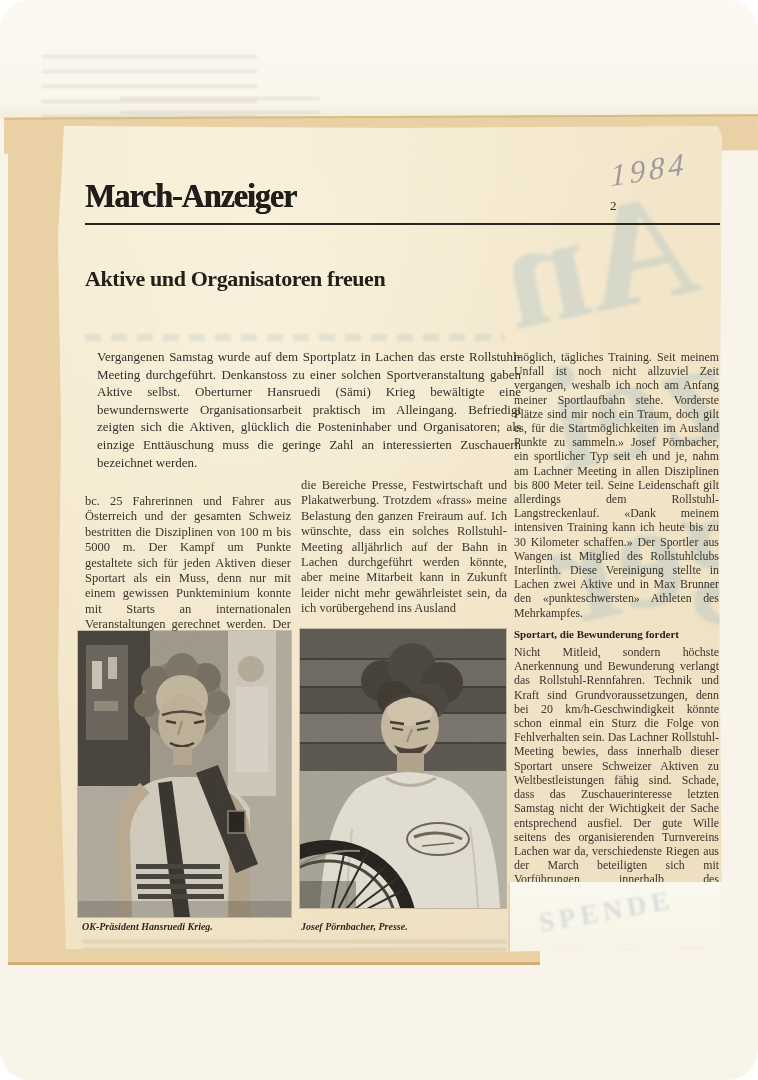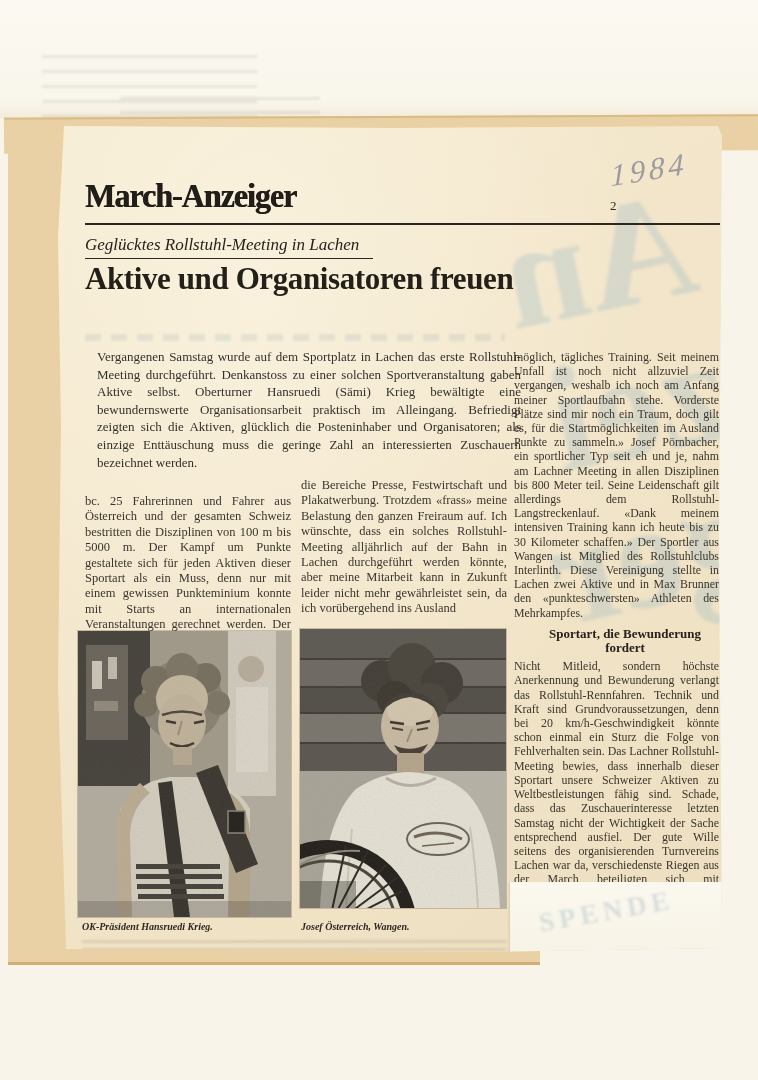"March-Anzeiger" .page { border-radius: none -> 31px }
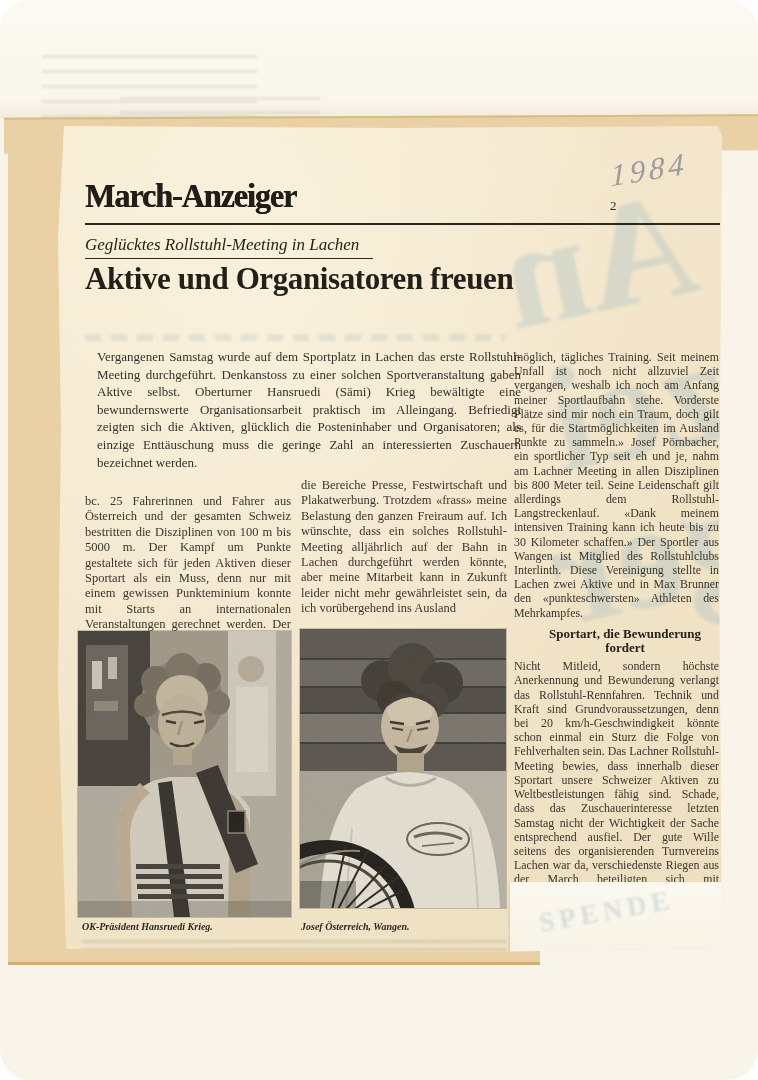"Geglücktes Rollstuhl-Meeting in Lachen" div.kicker { html: <div>Geglücktes Rollstuhl-Meeting in Lachen</div> -> none }
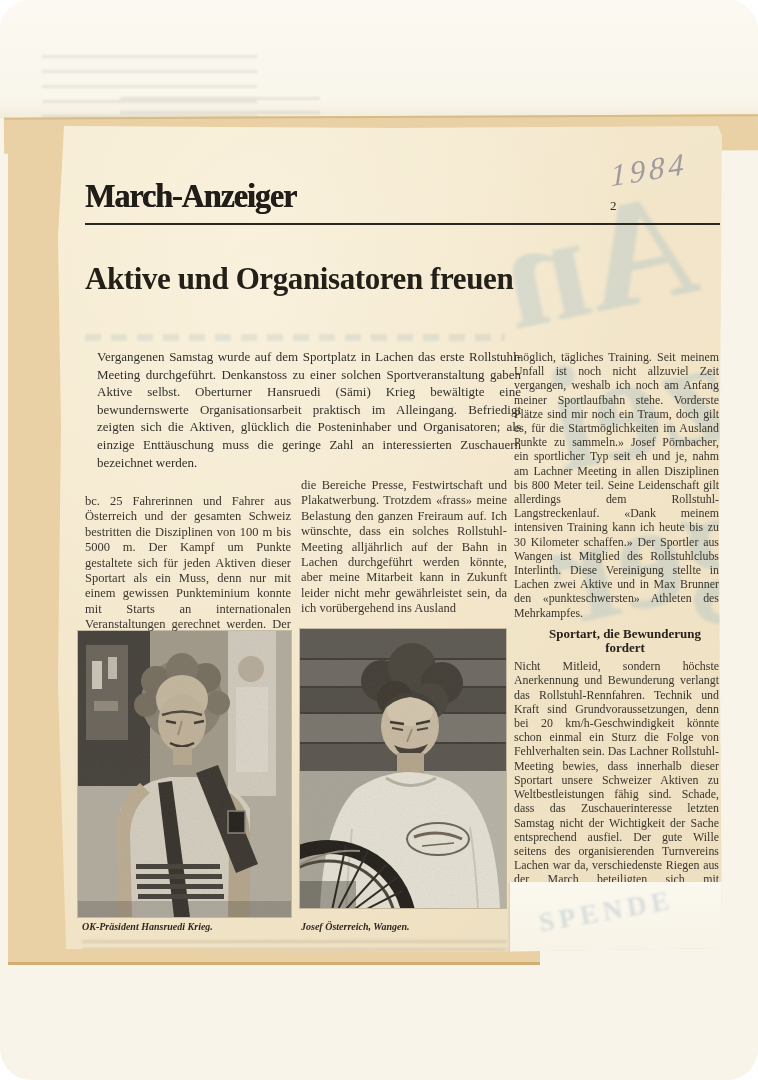"Aktive und Organisatoren freuen" .headline { font-size: 31px -> 22px }
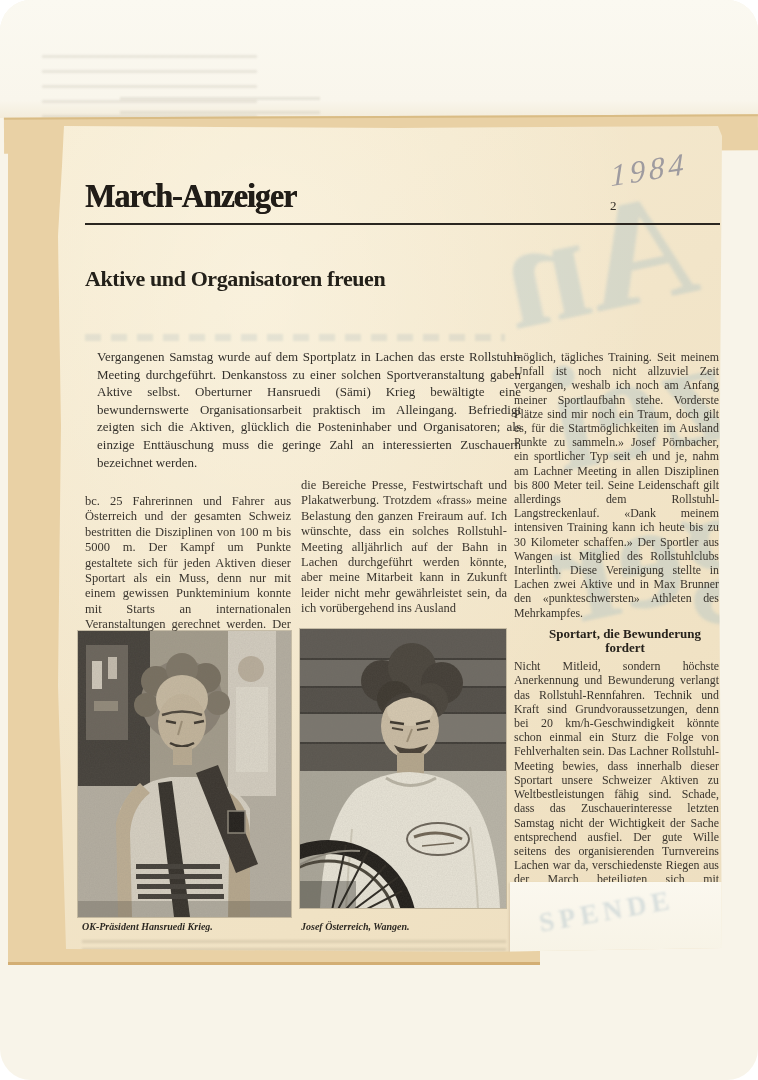"Sportart, die Bewunderung fordert" .col3 h3 { font-size: 13px -> 11px; margin: 7px 0 4px 17px -> 7px 0 4px 0; text-align: center -> left }
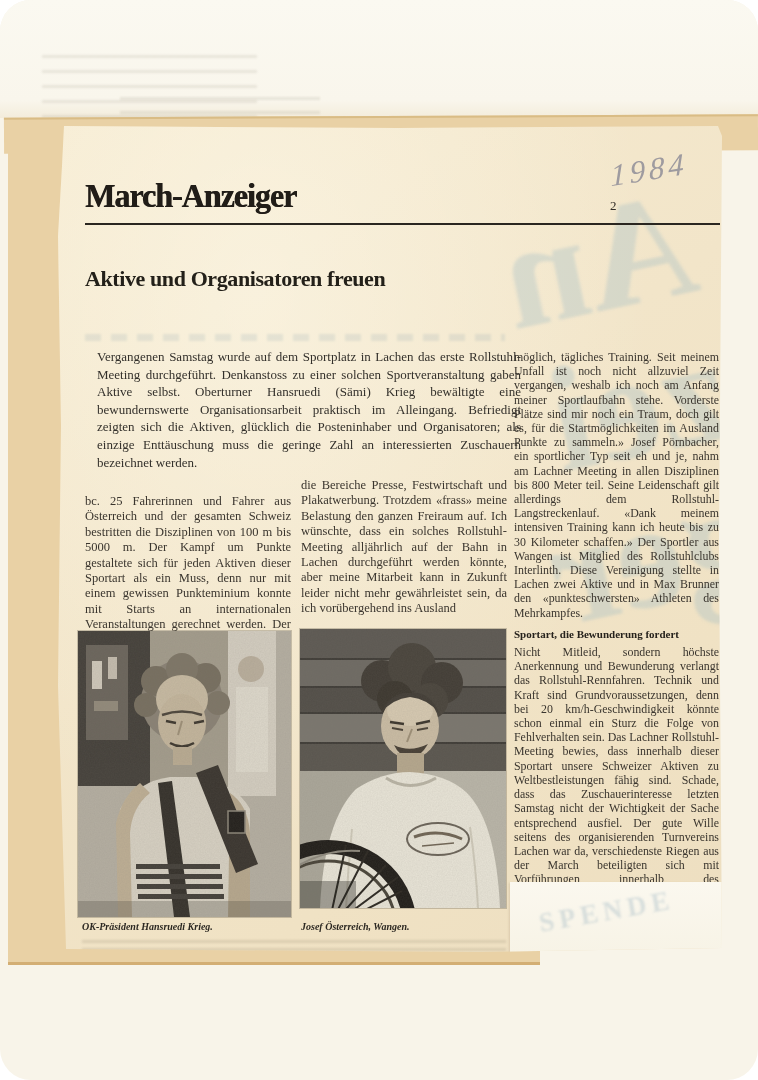"Josef Österreich, Wangen." div.caption { text: Österreich, Wangen -> Pörnbacher, Presse }
